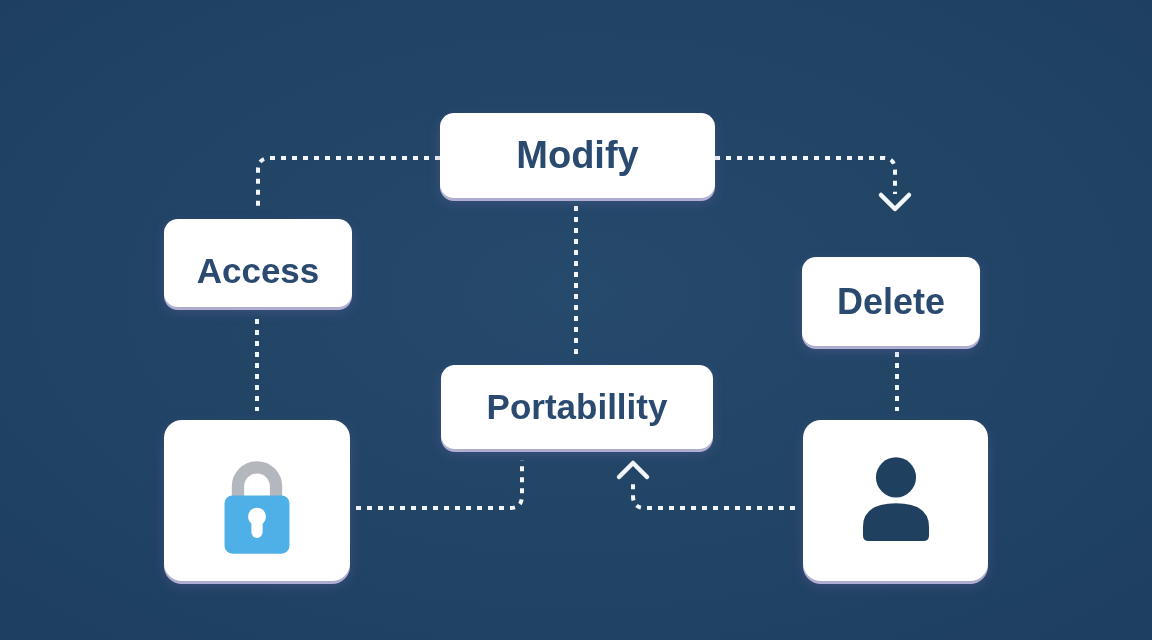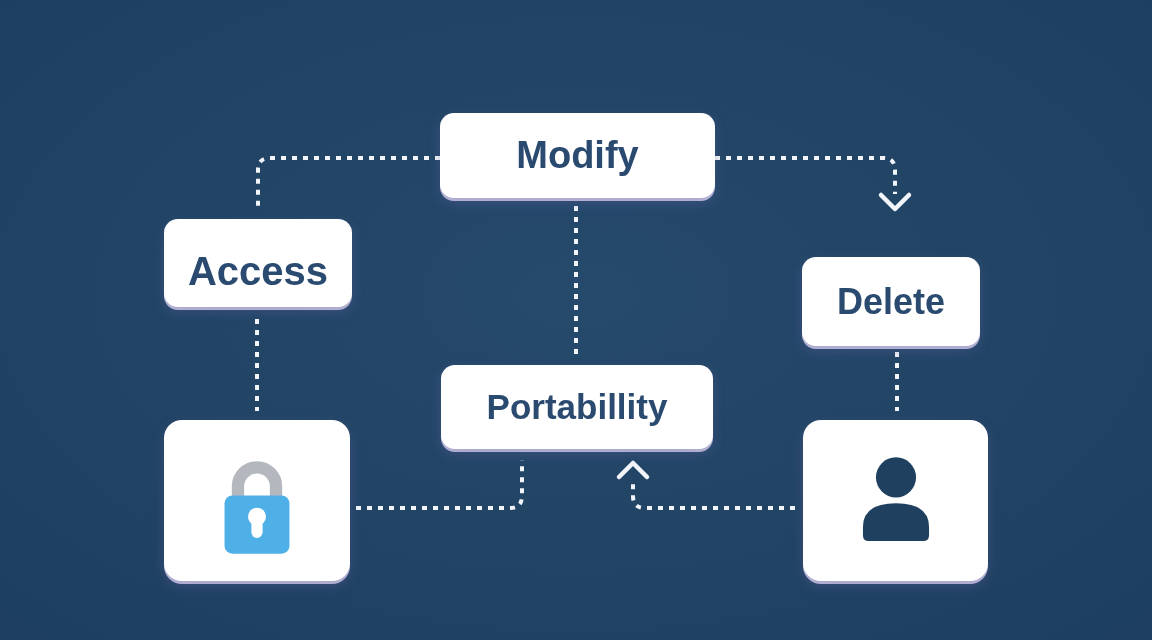"Access" #node-access span { font-size: 40px -> 35px }
